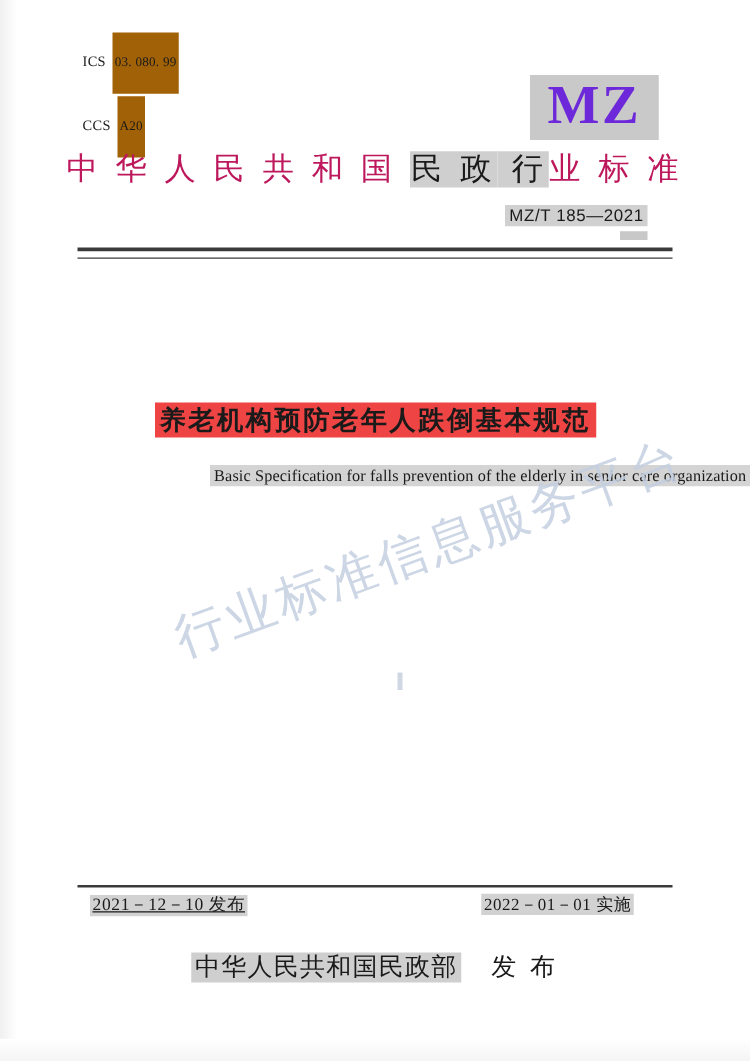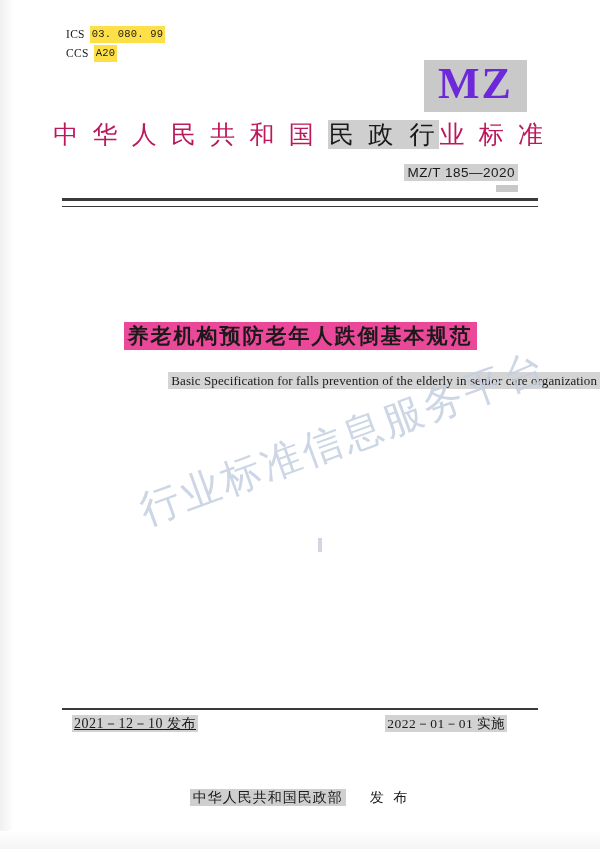"03. 080. 99" .code-value { background: #fde047 -> #a16207; font-family: Liberation Mono, monospace -> Liberation Serif, serif; padding: 0 2px -> 16px 2px }
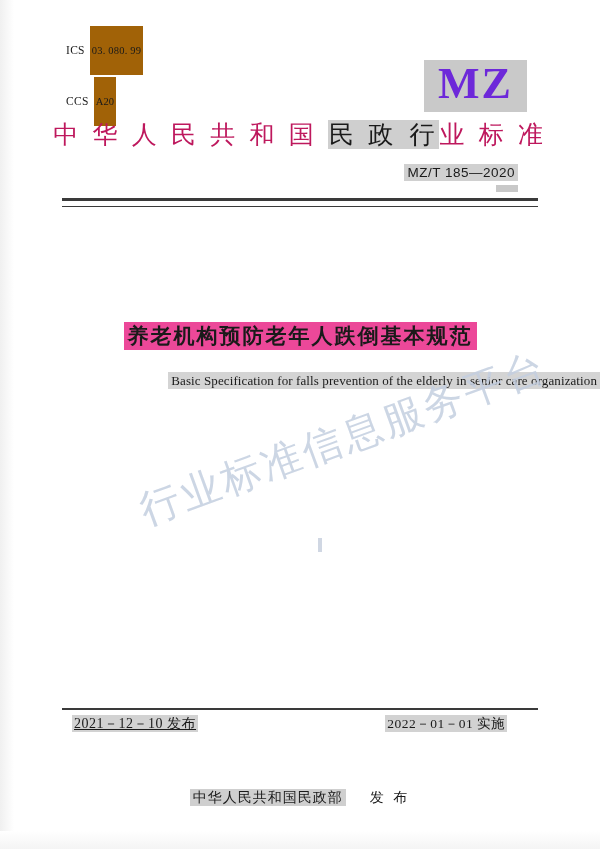"MZ/T 185—2020" div.std-number { text: 2020 -> 2021 }
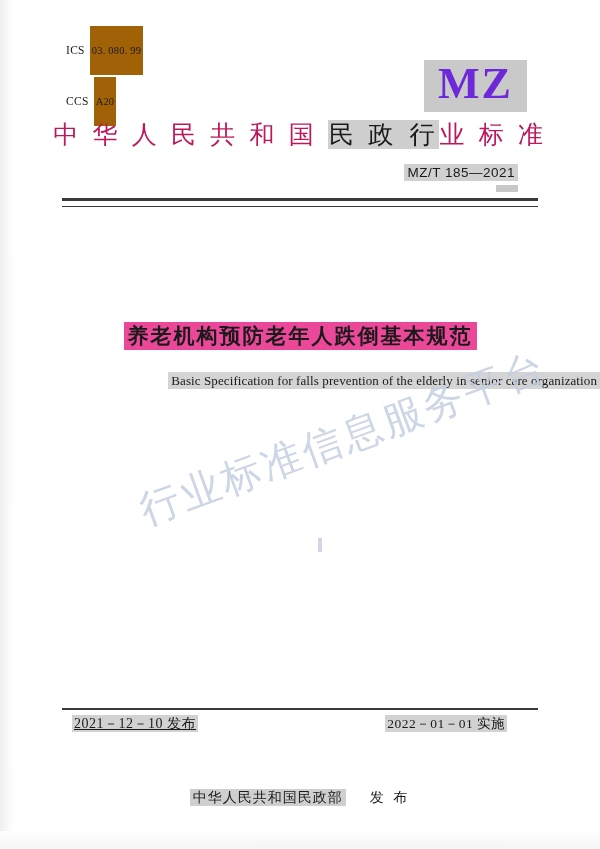"养老机构预防老年人跌倒基本规范" .doc-title span { background: #ec4899 -> #ef4444 }
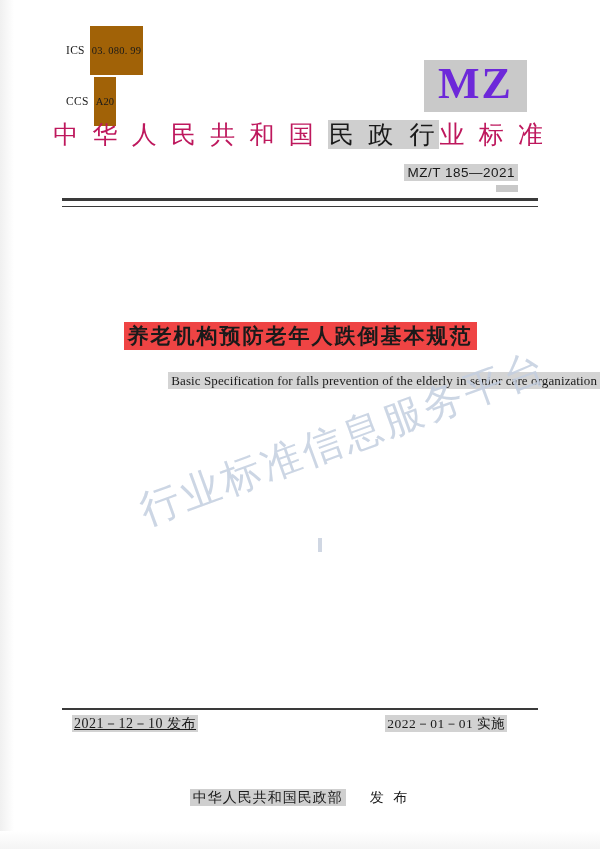"中华人民共和国民政部 发 布" .issuer { font-size: 14px -> 20px; margin-top: 29px -> none }
